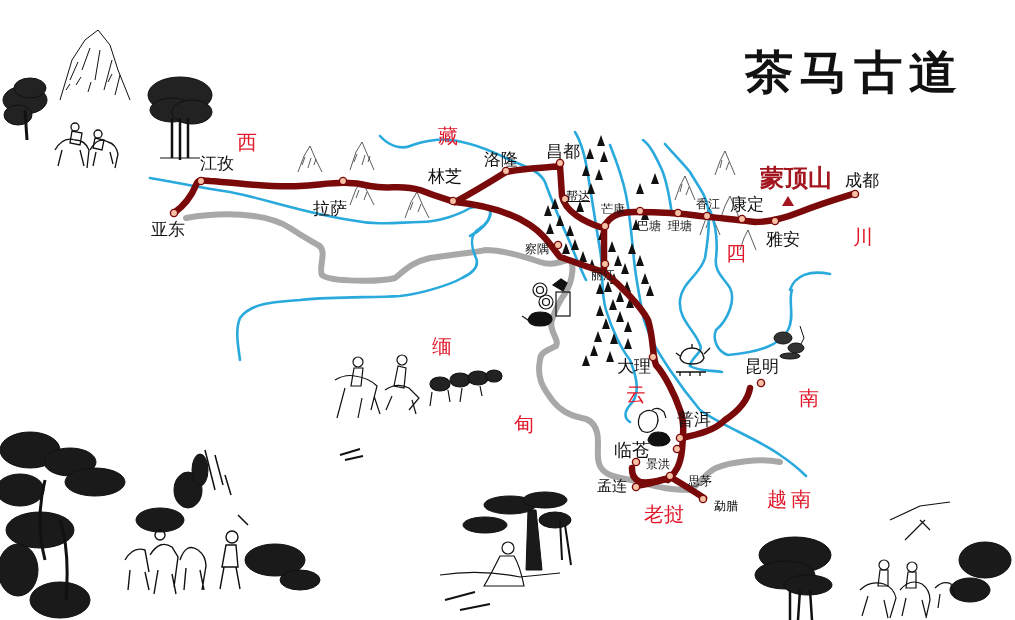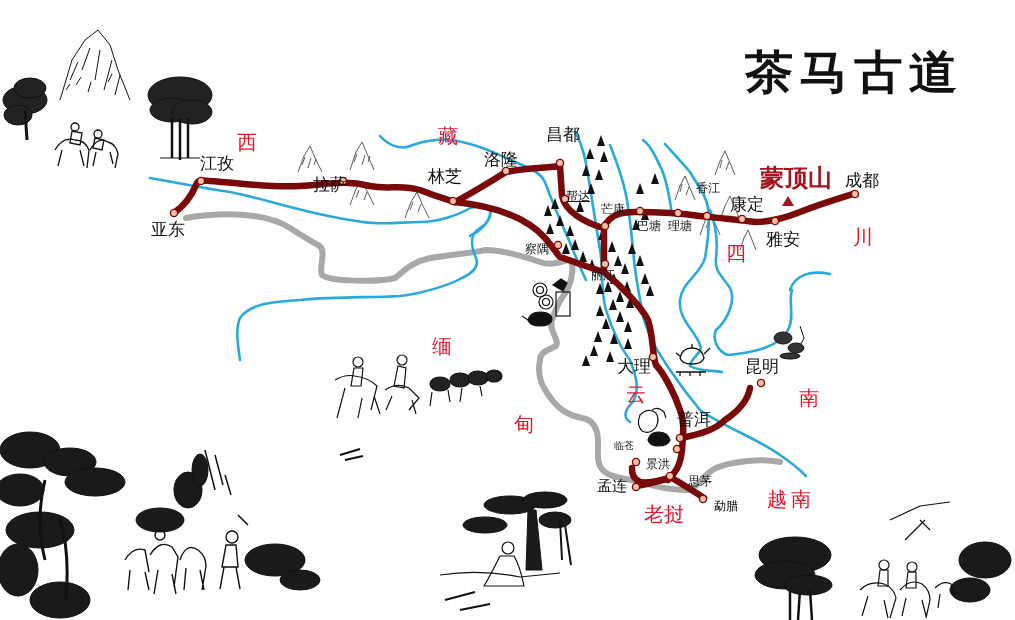"昌都" div.city { top: 126px -> 143px }
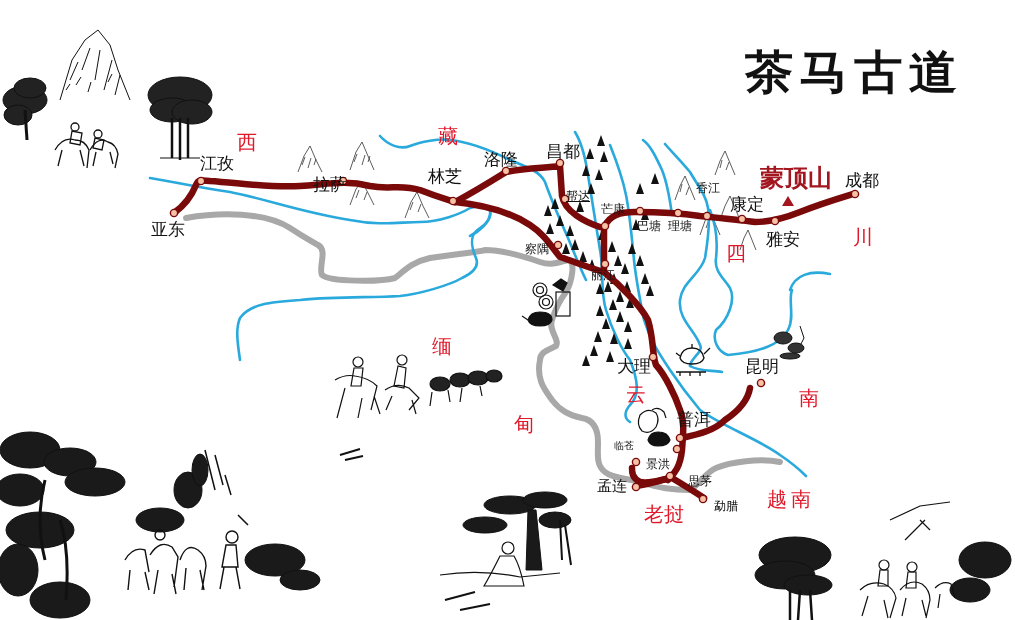"拉萨" div.city { top: 176px -> 200px }
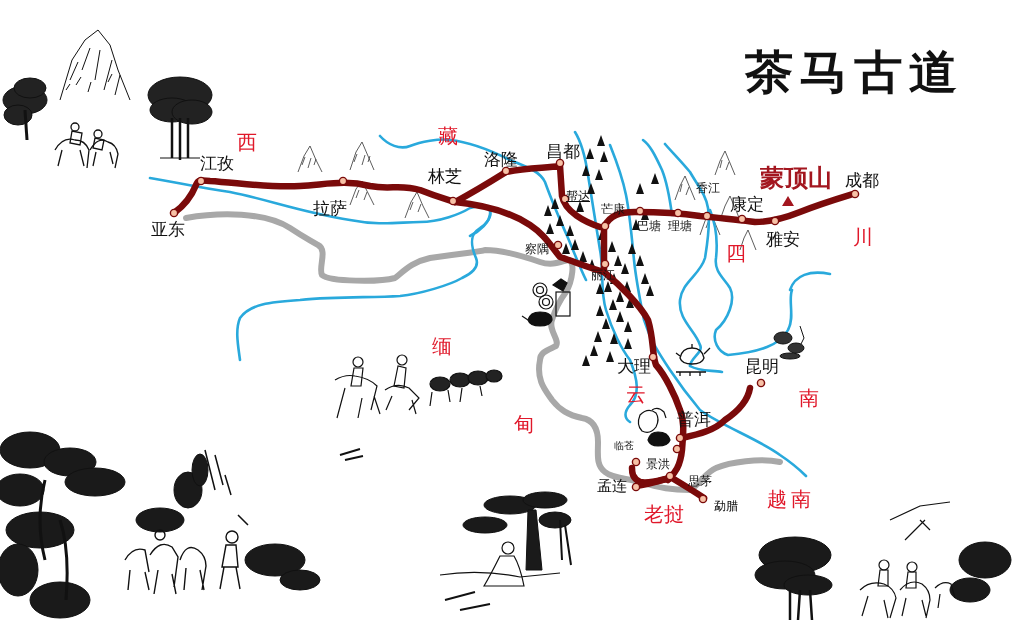"香江" div.city { top: 182px -> 198px }
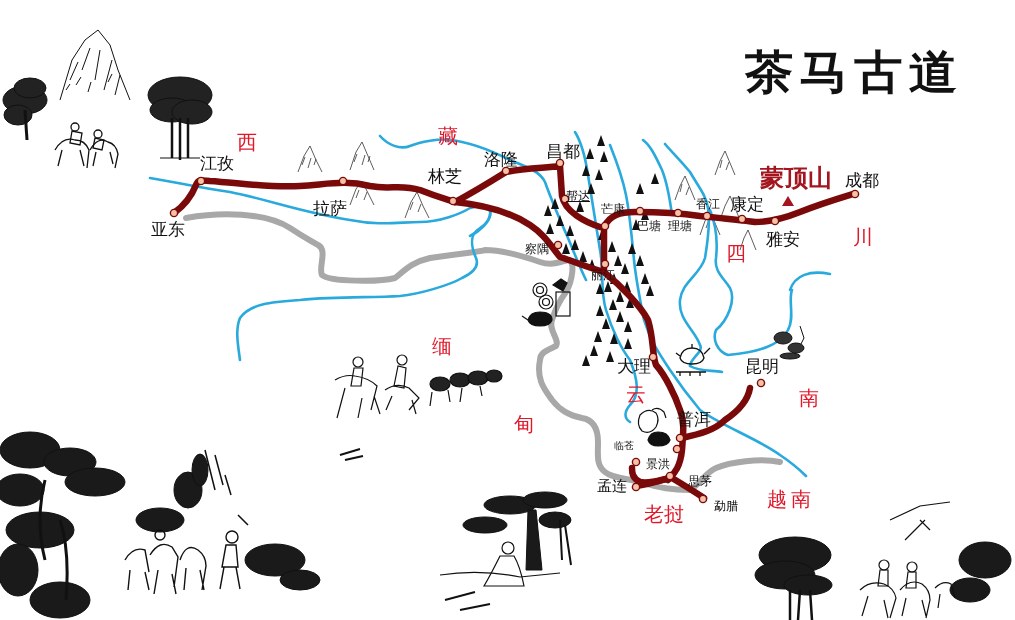"临苍" div.city { font-size: 10px -> 18px }
